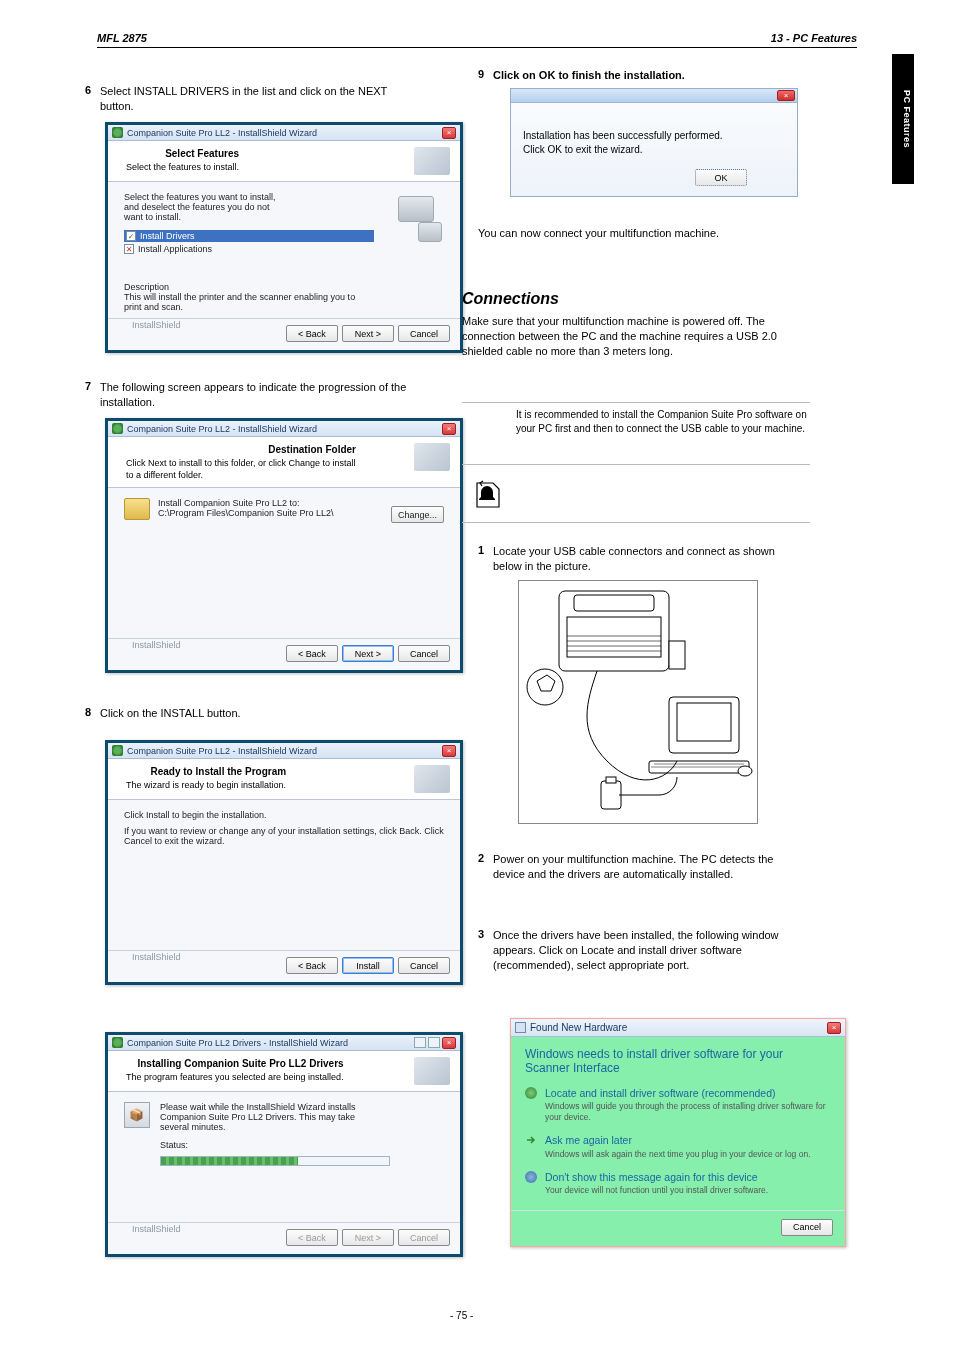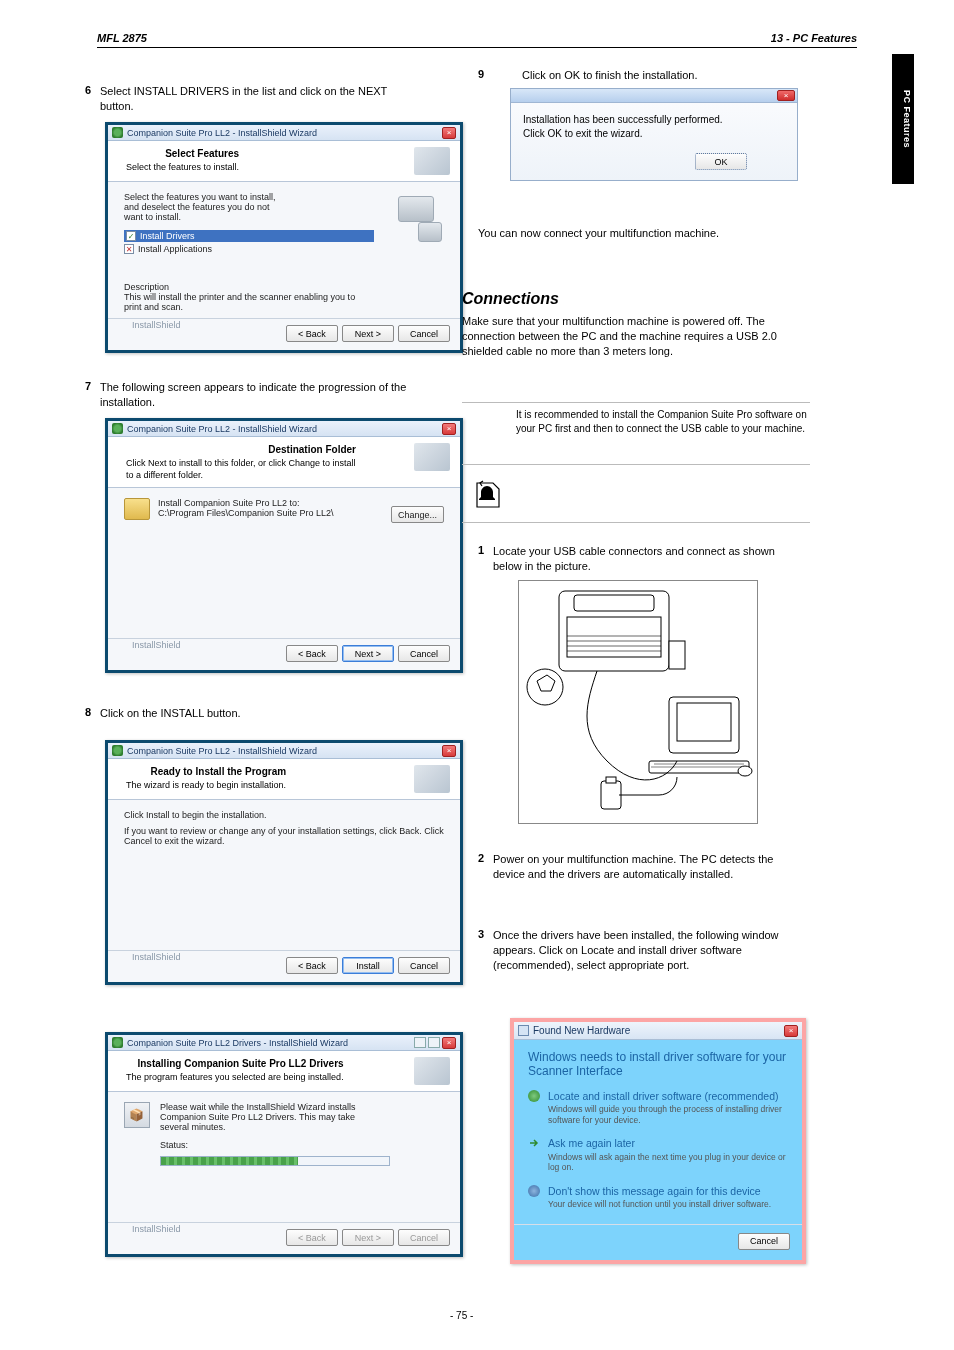"Click on OK to finish" div.step-text { font-weight: none -> bold; left: 522px -> 493px }
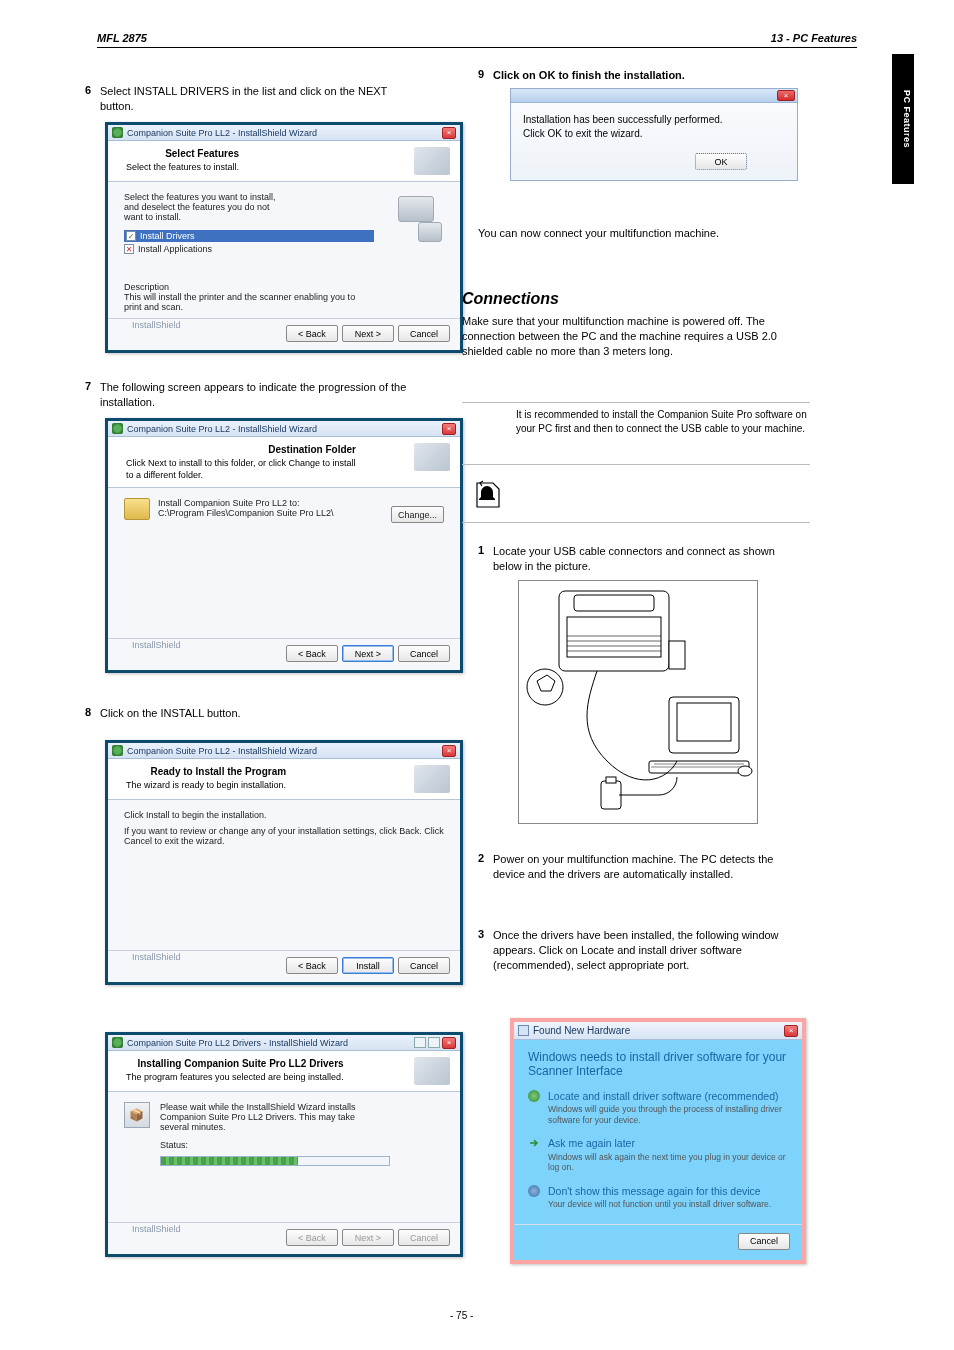"Installation has been successfully" .bubble .inner { margin-top: none -> 16px }
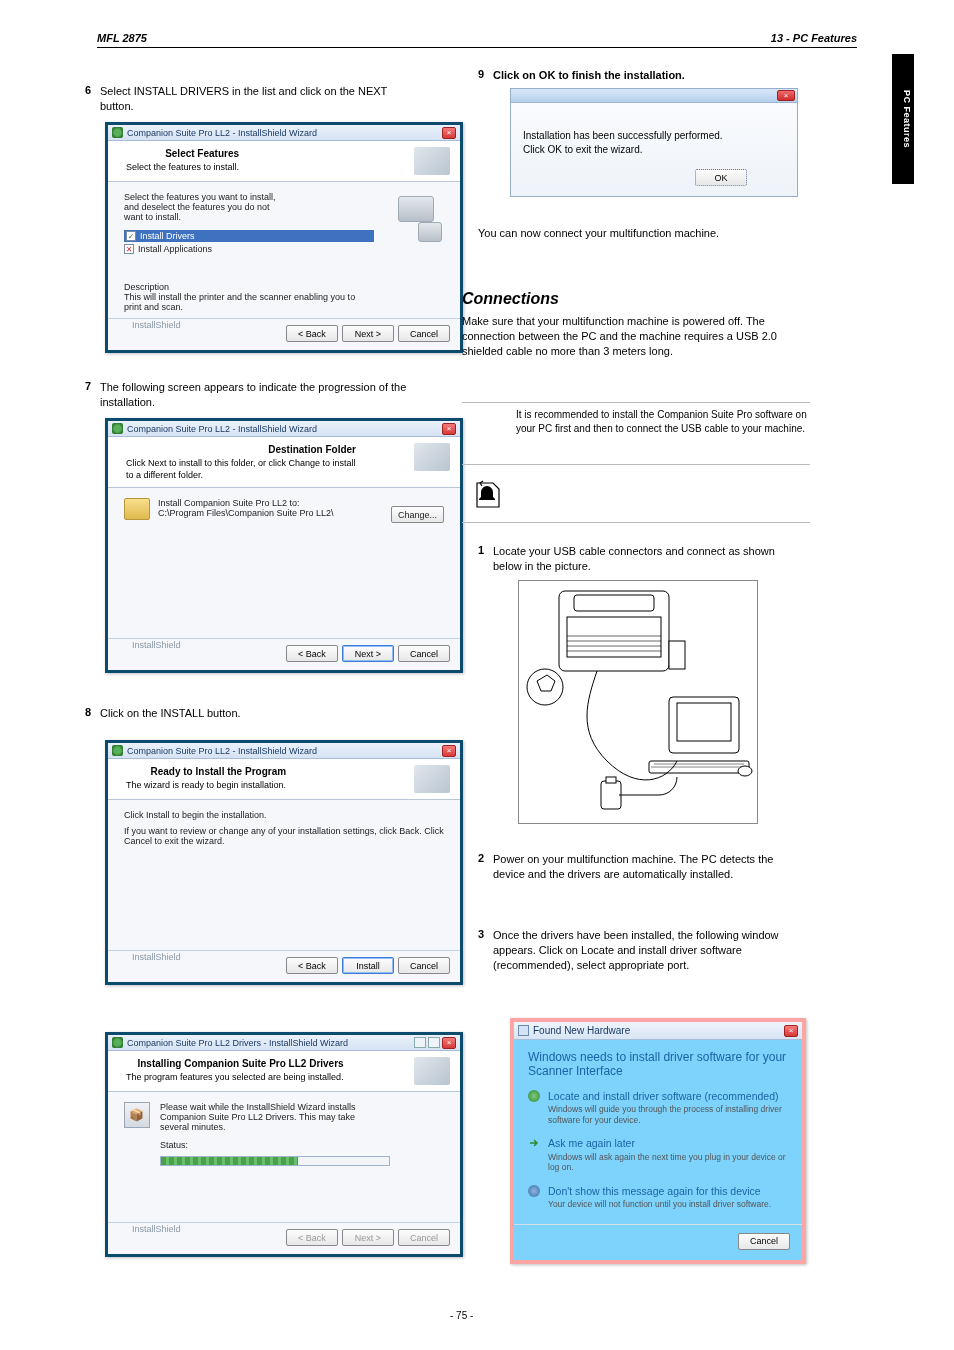"Found New Hardware" .fnh { background: #7dd3fc -> #86efac; border: 4px solid #fca5a5 -> 1px solid #fca5a5; width: 296px -> 336px }
